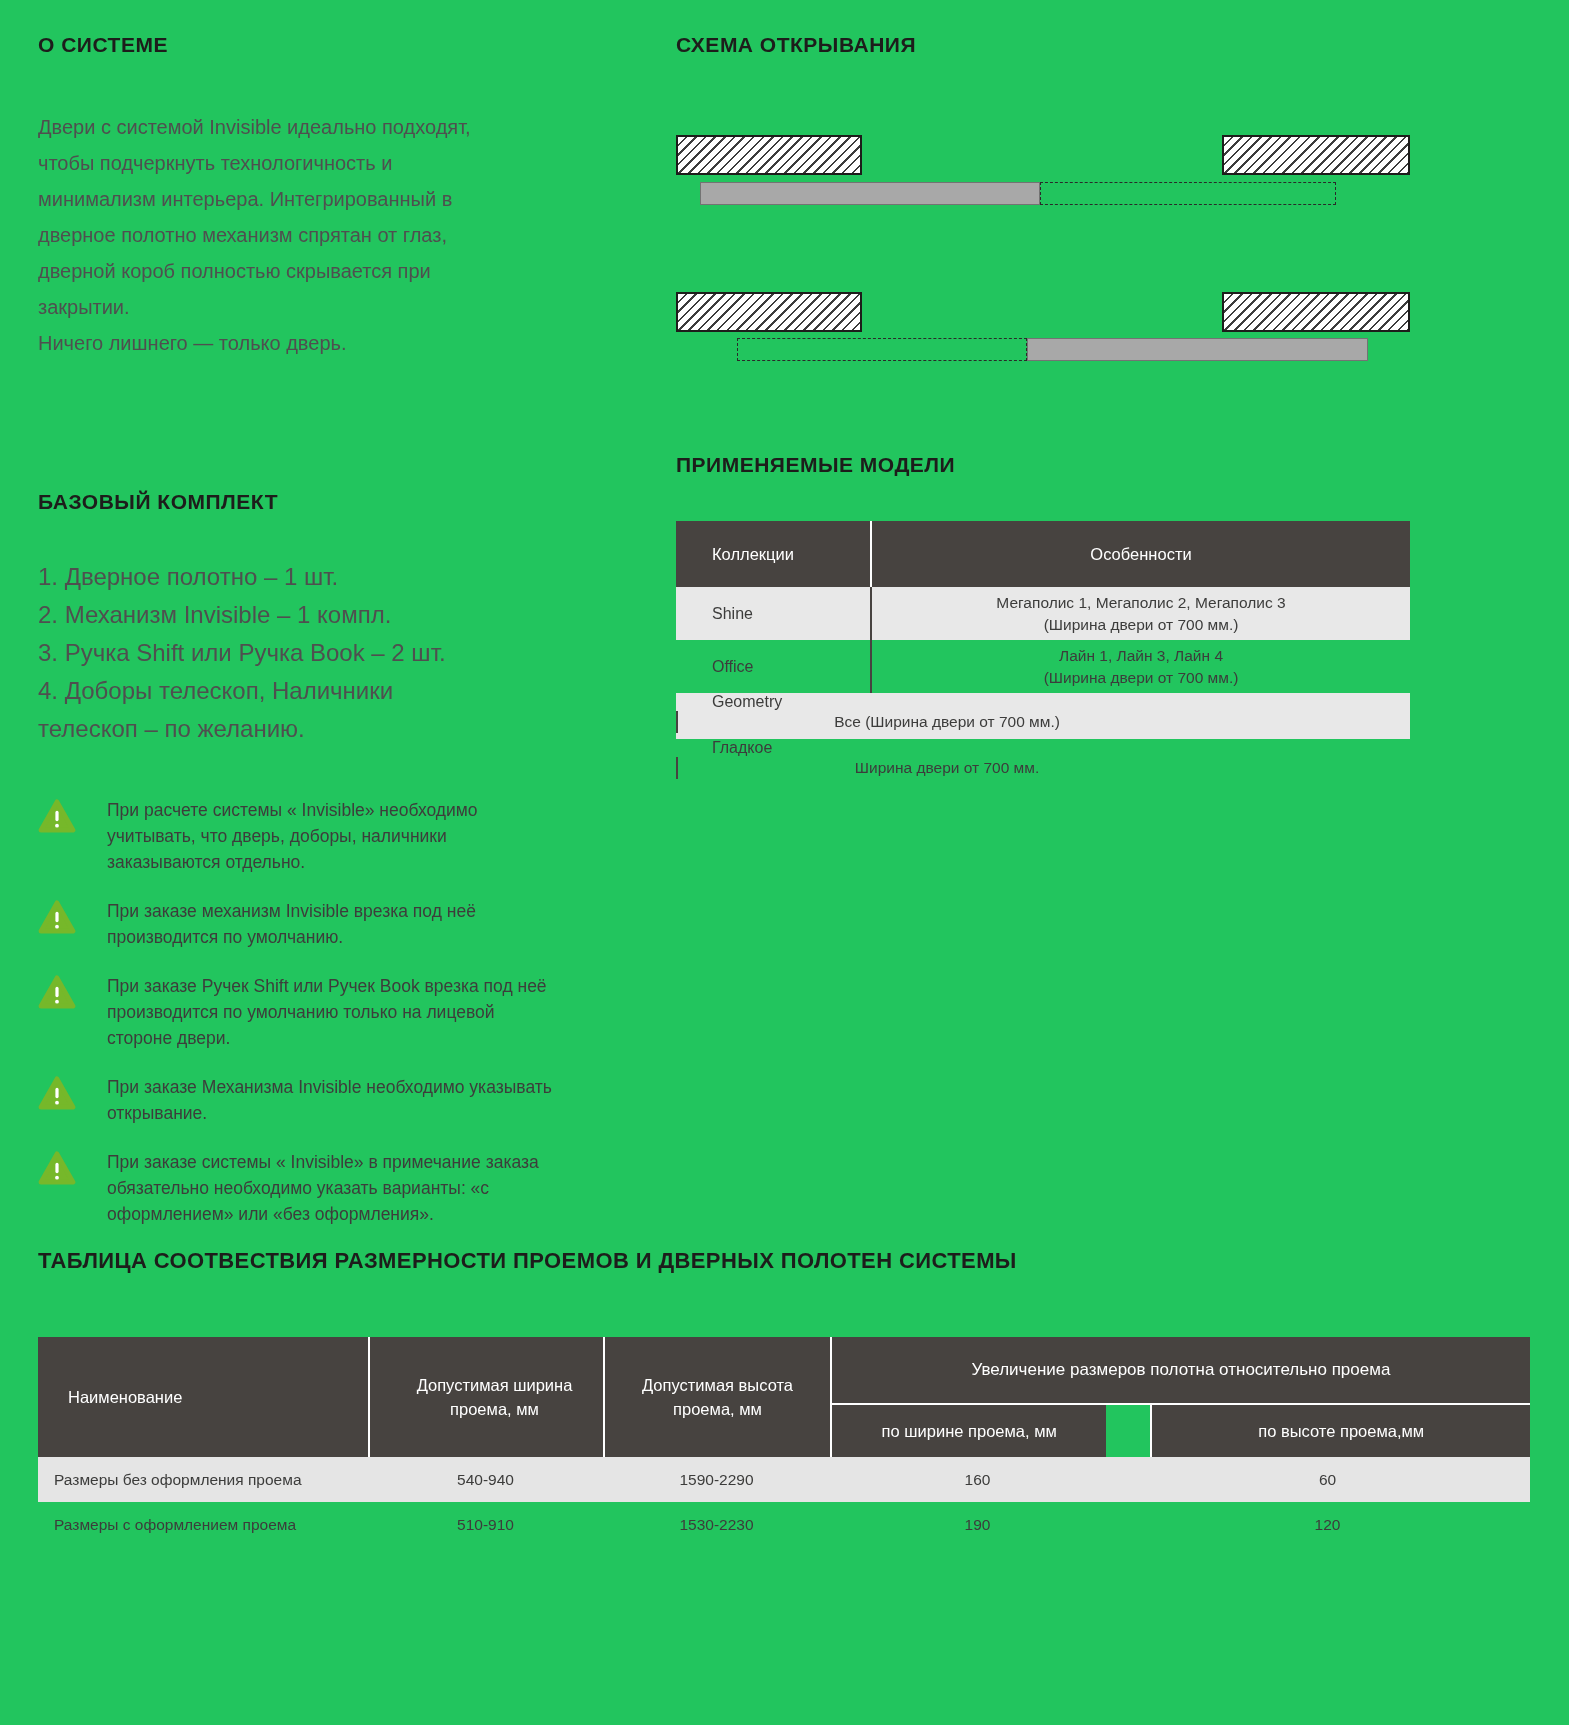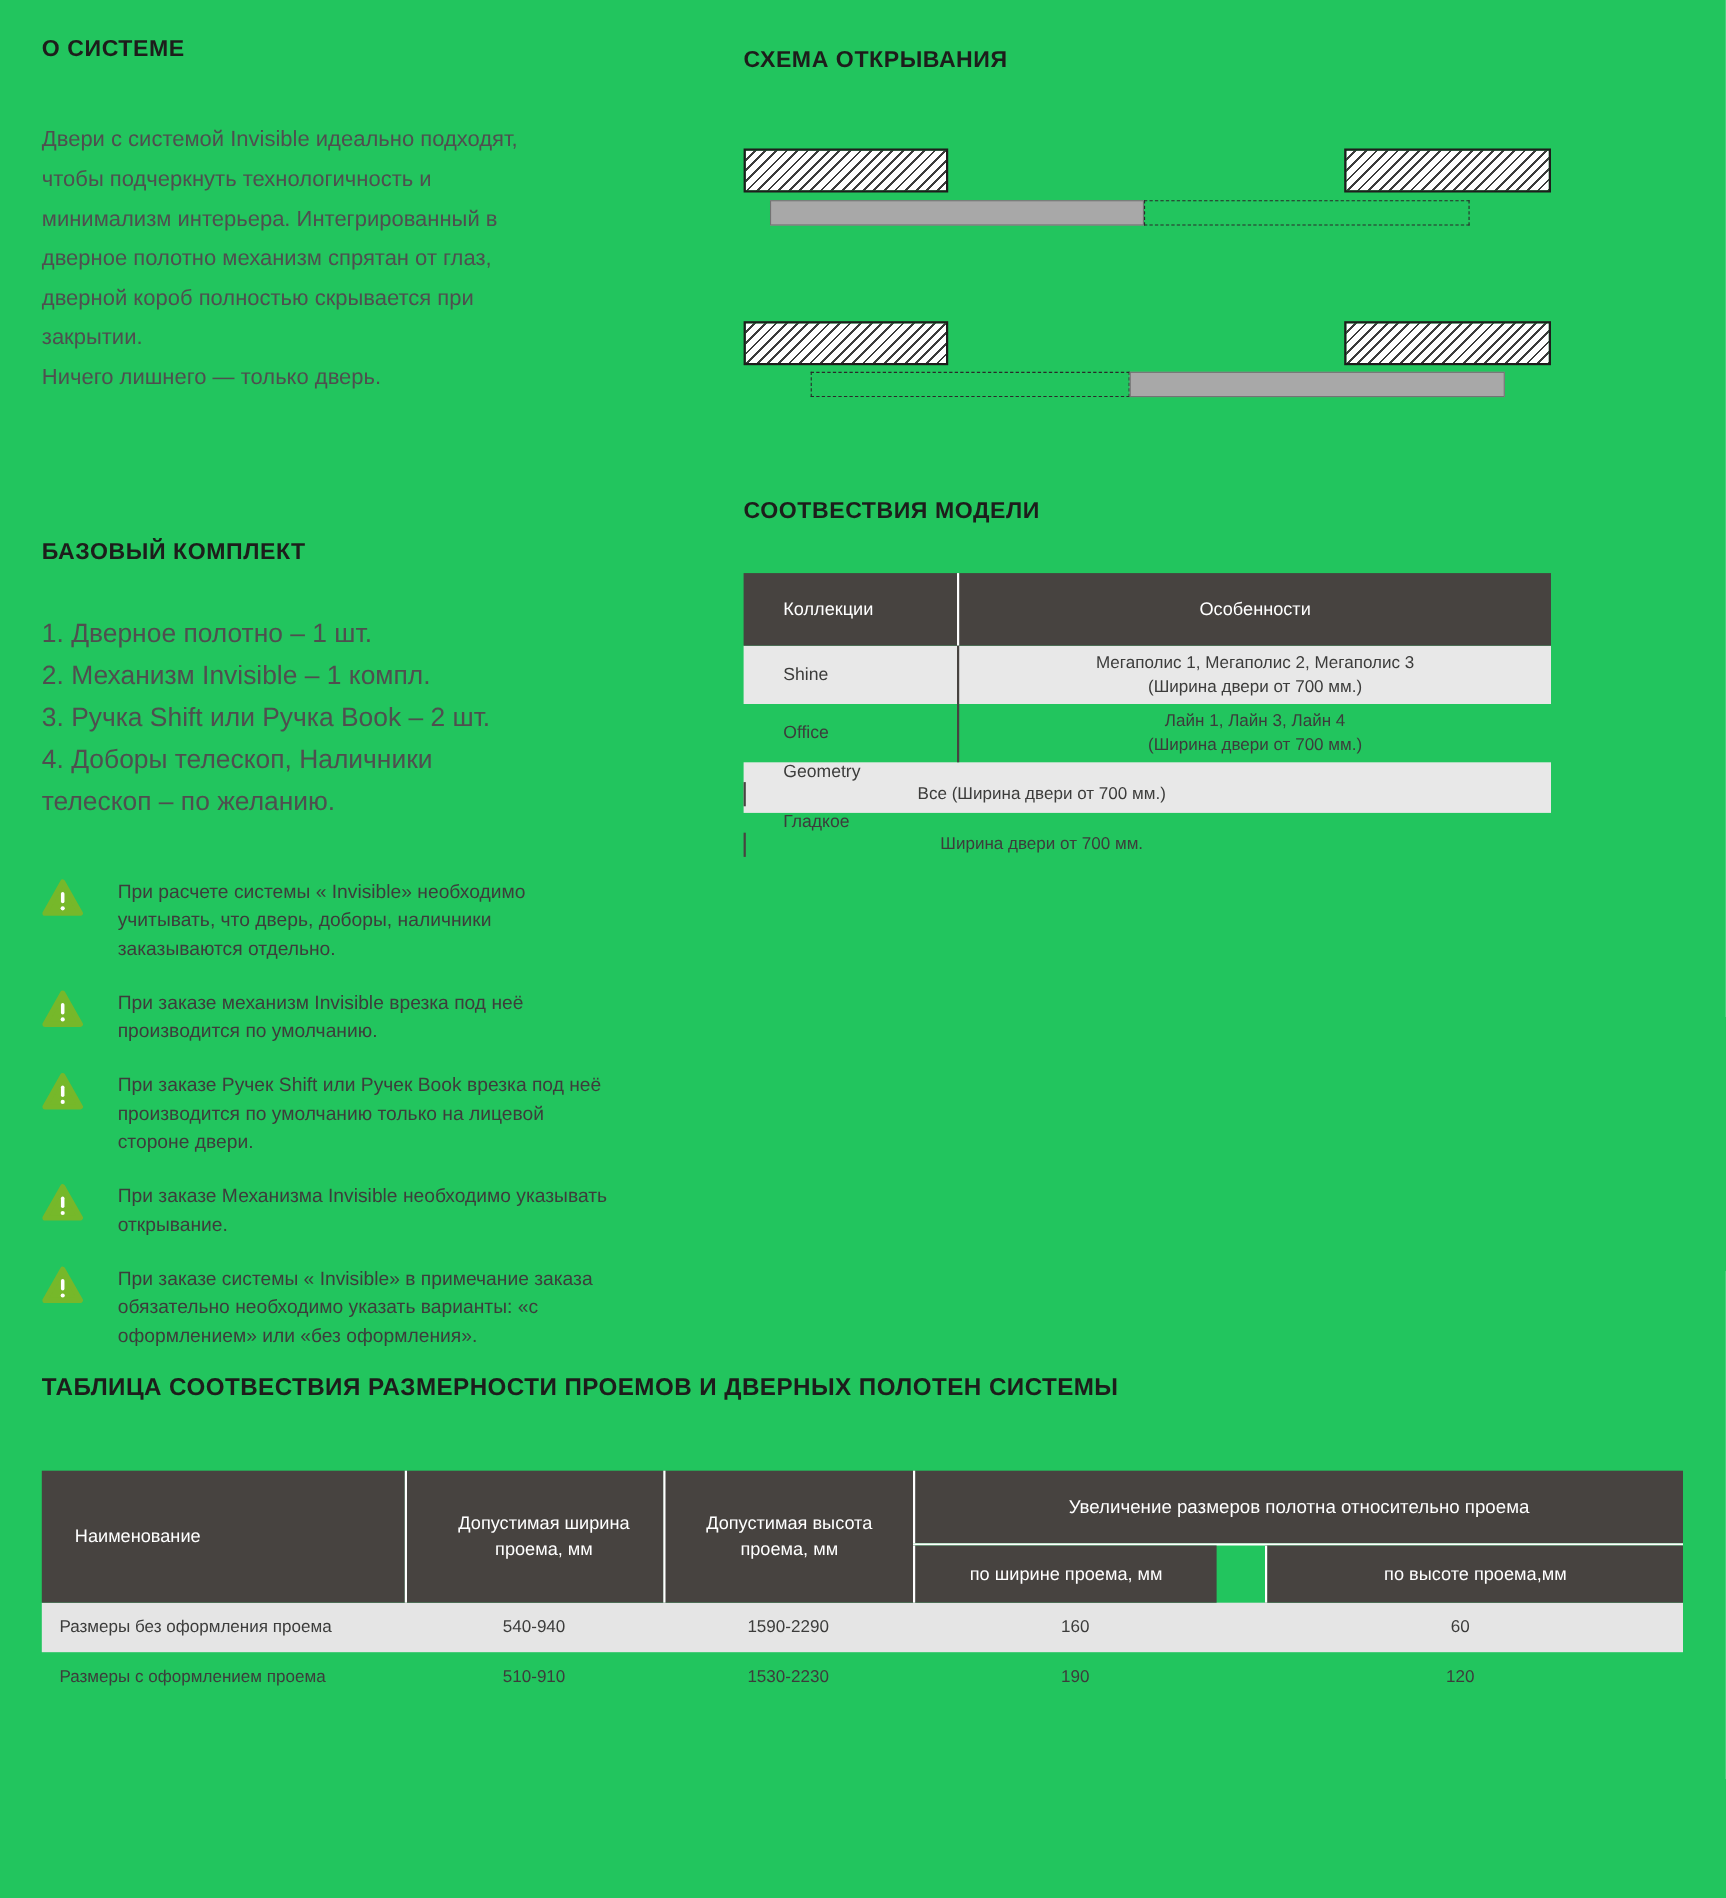"СХЕМА ОТКРЫВАНИЯ" .pos-scheme-title { top: 43px -> 33px }
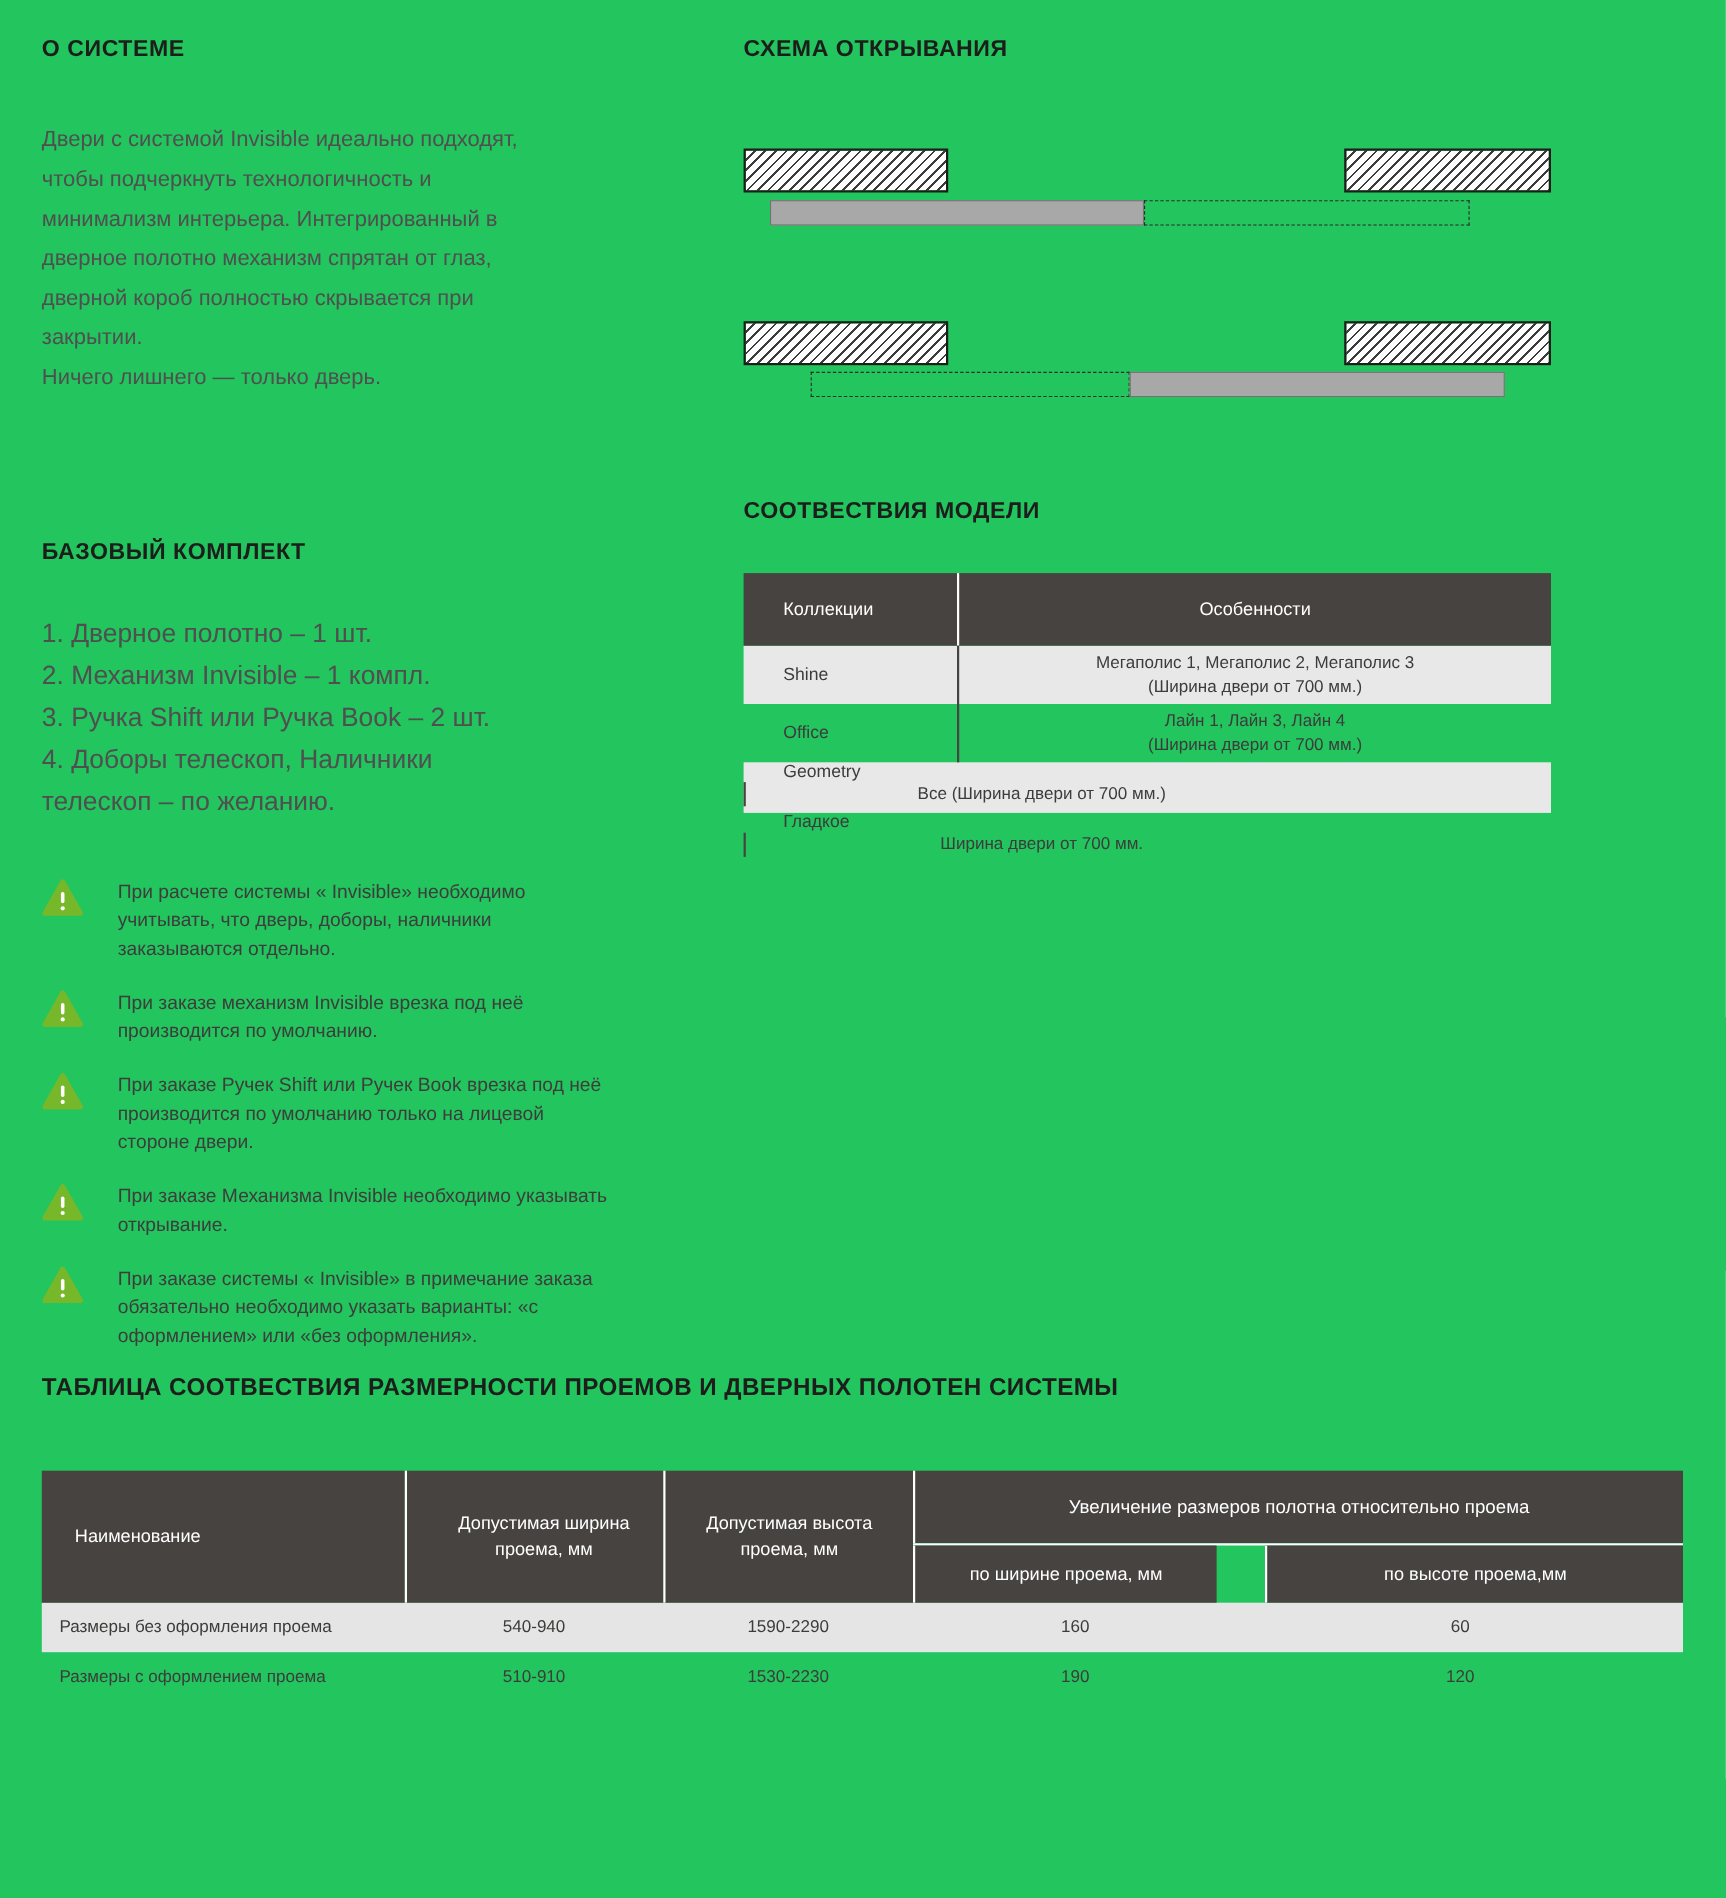"СООТВЕСТВИЯ МОДЕЛИ" h2.h1 { text: СООТВЕСТВИЯ -> ПРИМЕНЯЕМЫЕ }
